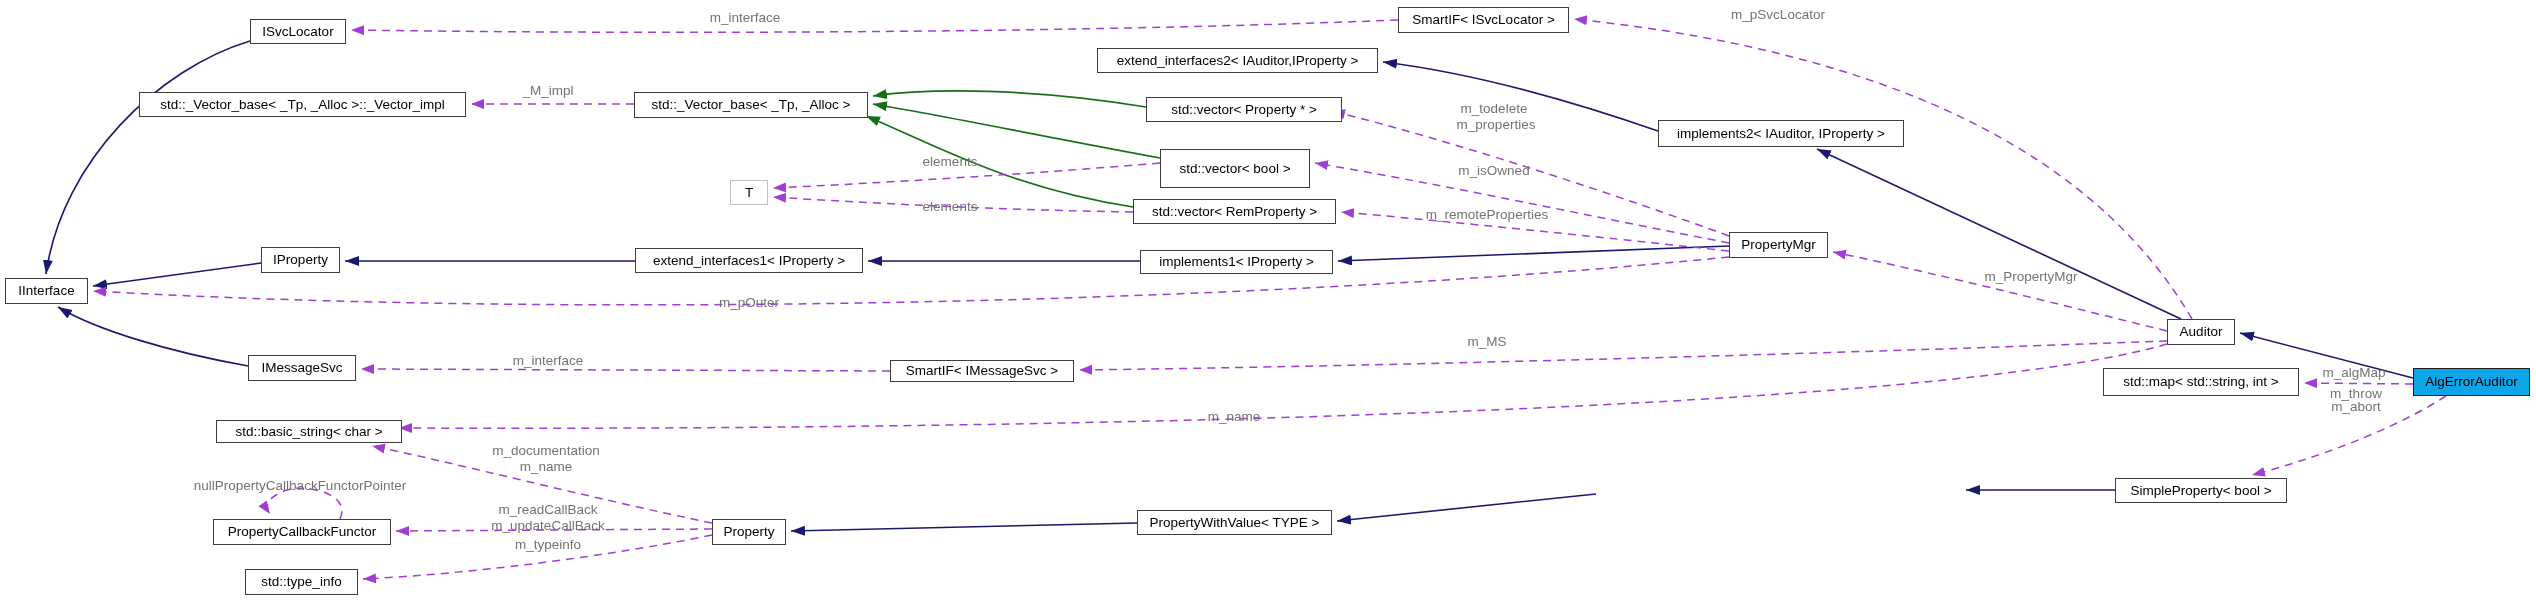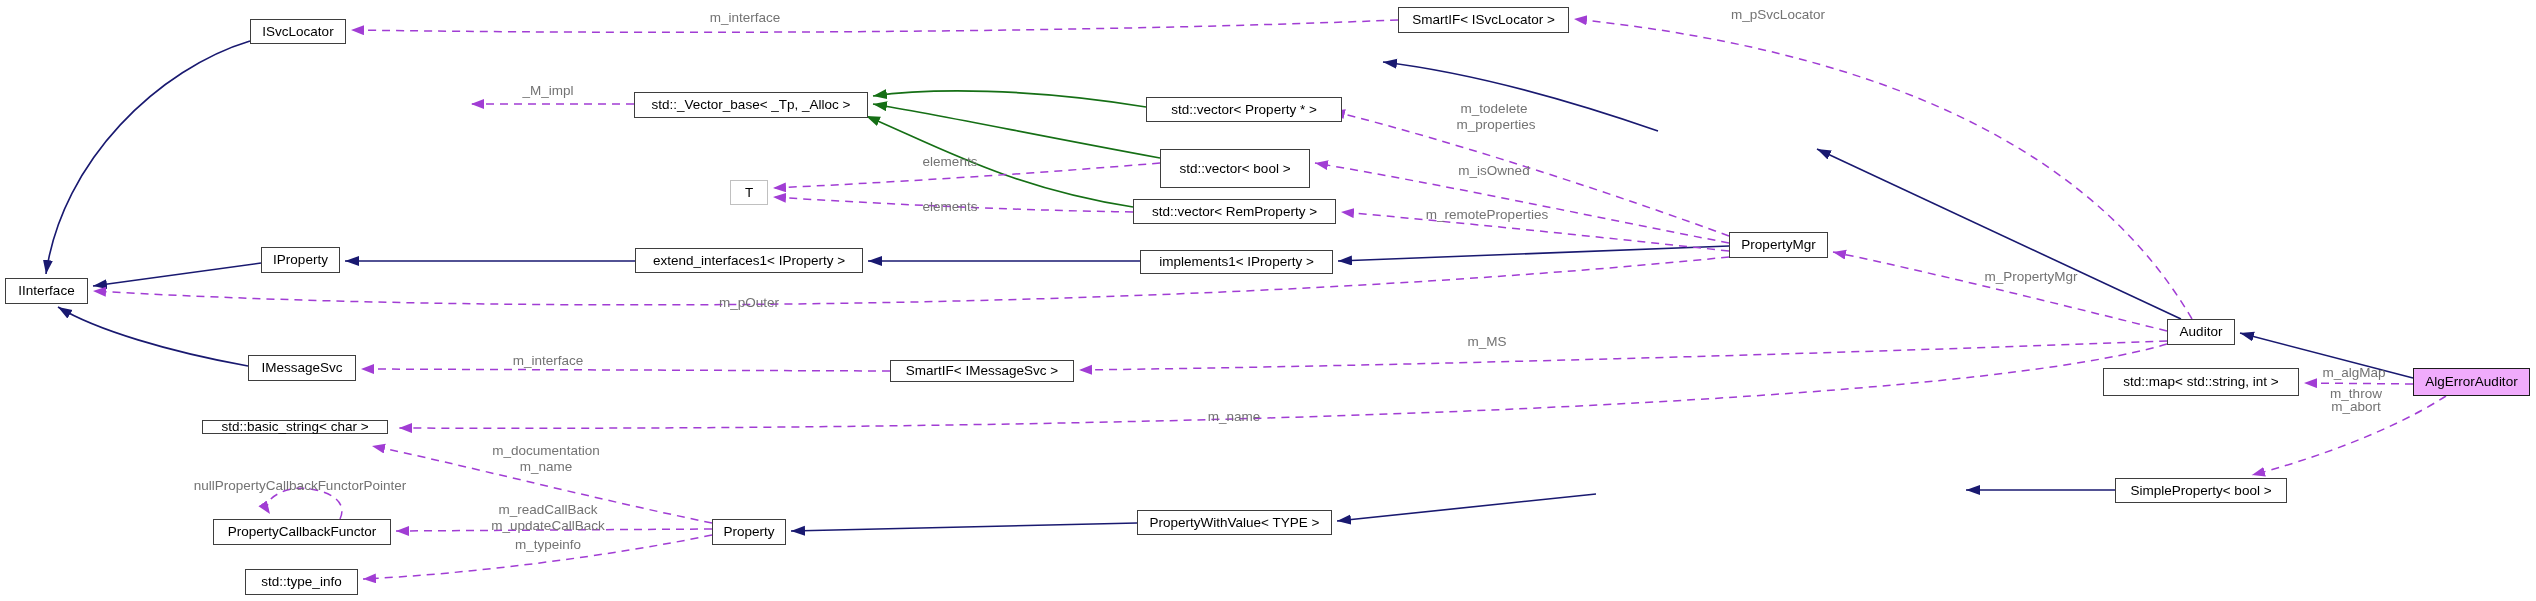"extend_interfaces2< IAuditor,IProperty >" div.node { html: none -> <div>extend_interfaces2&lt; IAuditor,IProperty &gt;</div> }
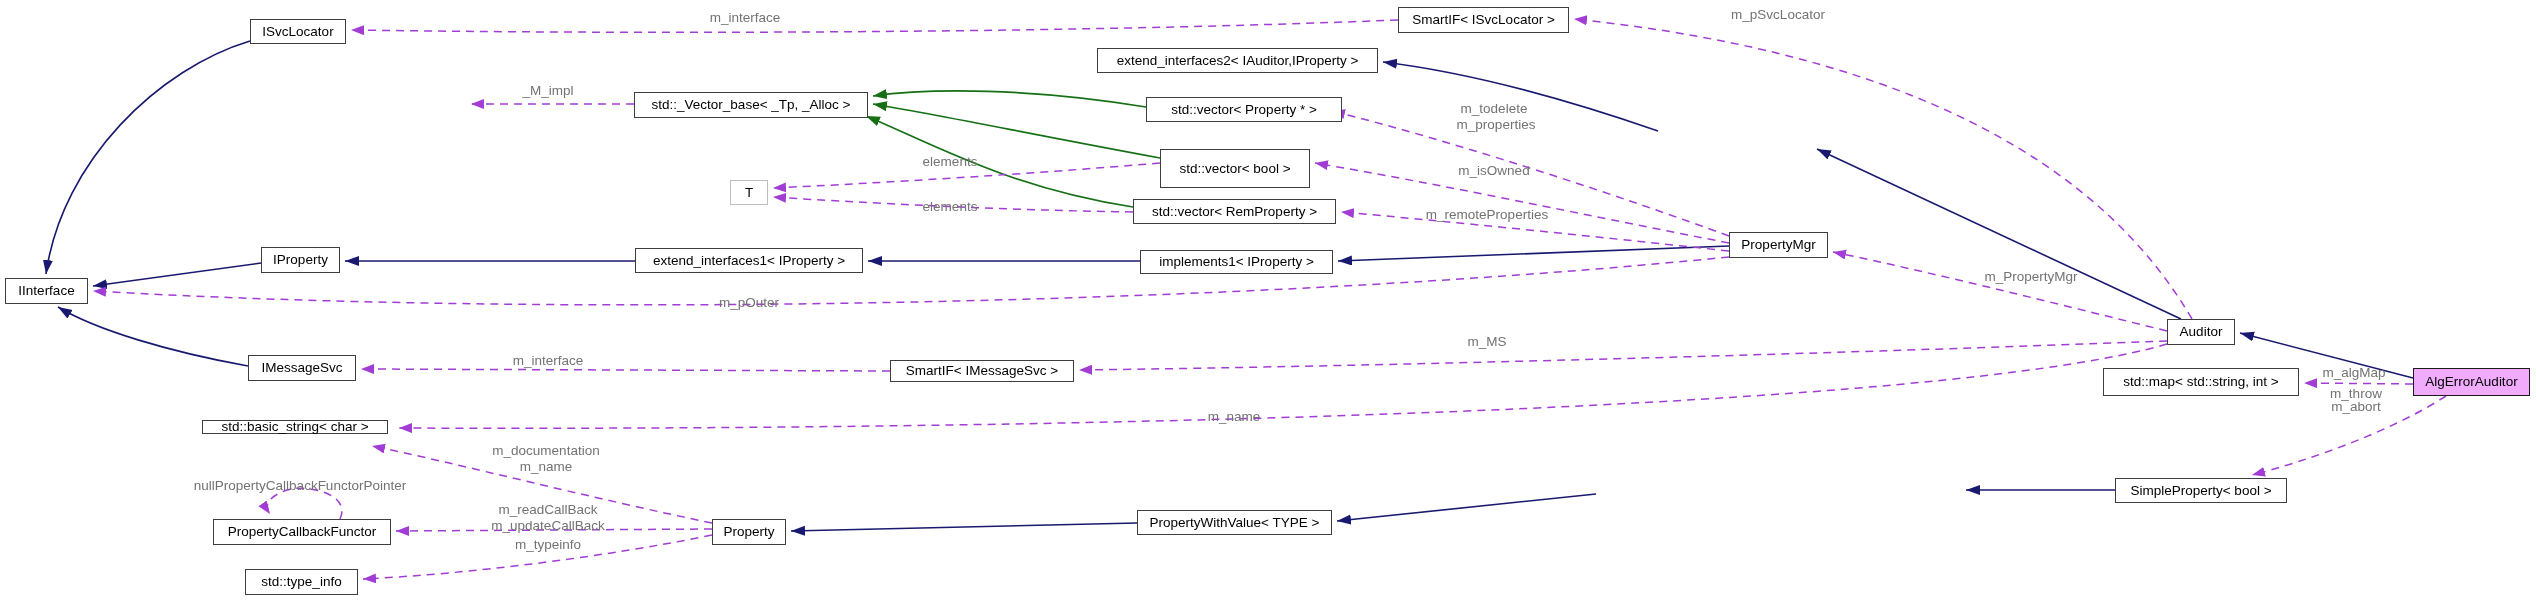"std::_Vector_base< _Tp, _Alloc" div.node { html: none -> <div>std::_Vector_base&lt; _Tp, _Alloc &gt;::_Vector_impl</div> }
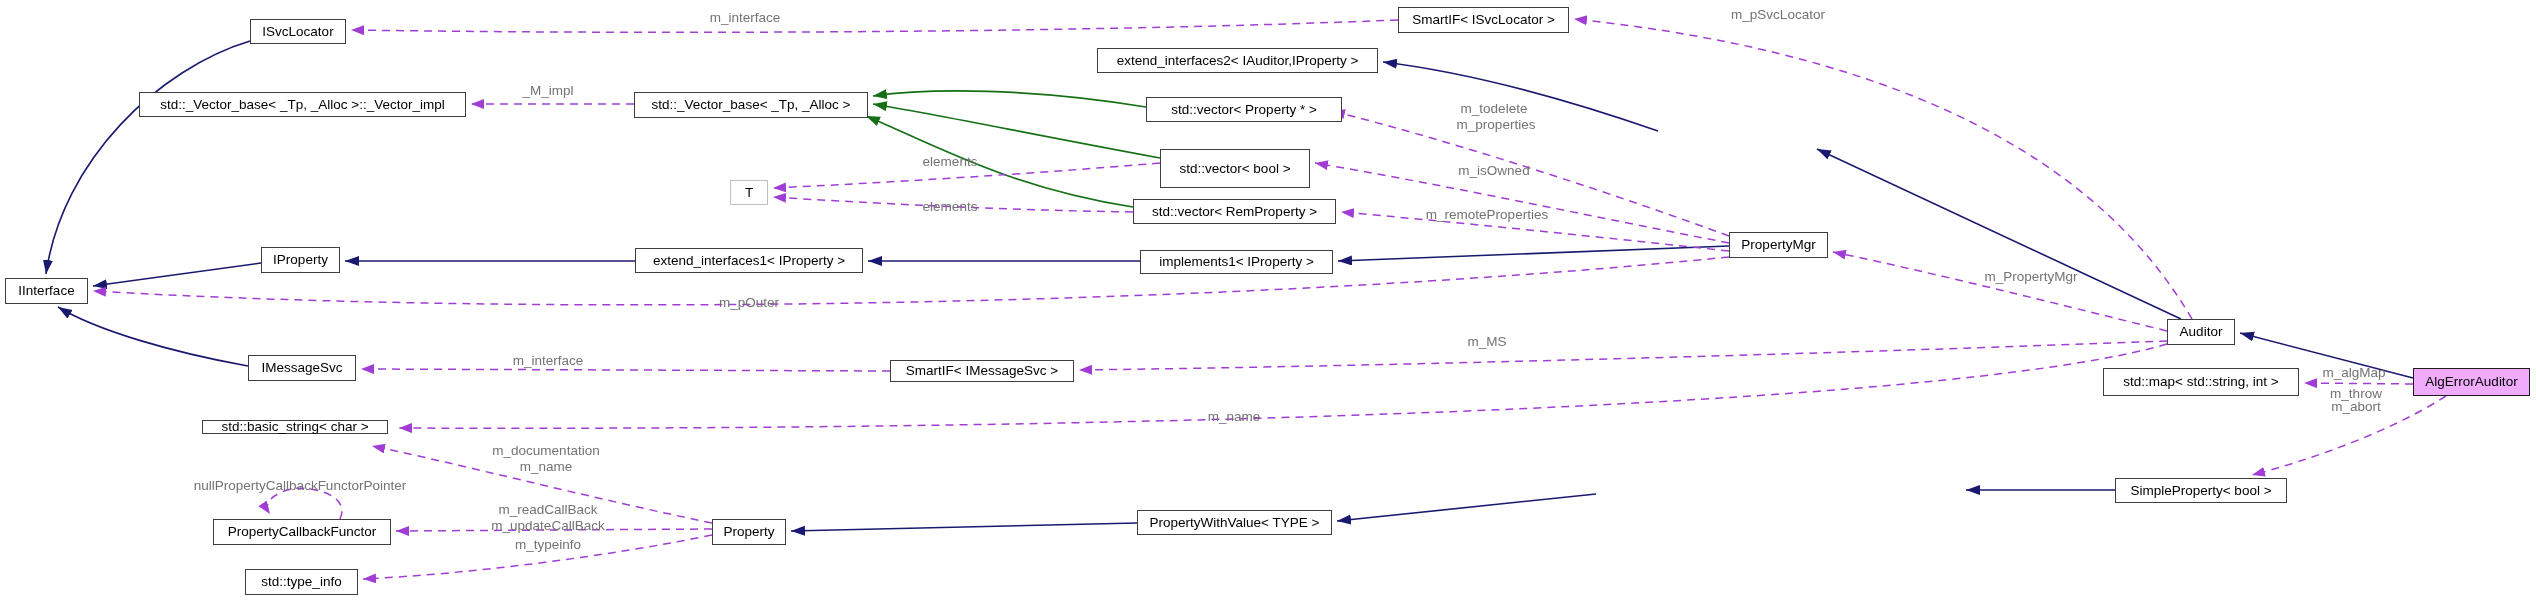"implements2< IAuditor, IProperty >" div.node { html: none -> <div>implements2&lt; IAuditor, IProperty &gt;</div> }
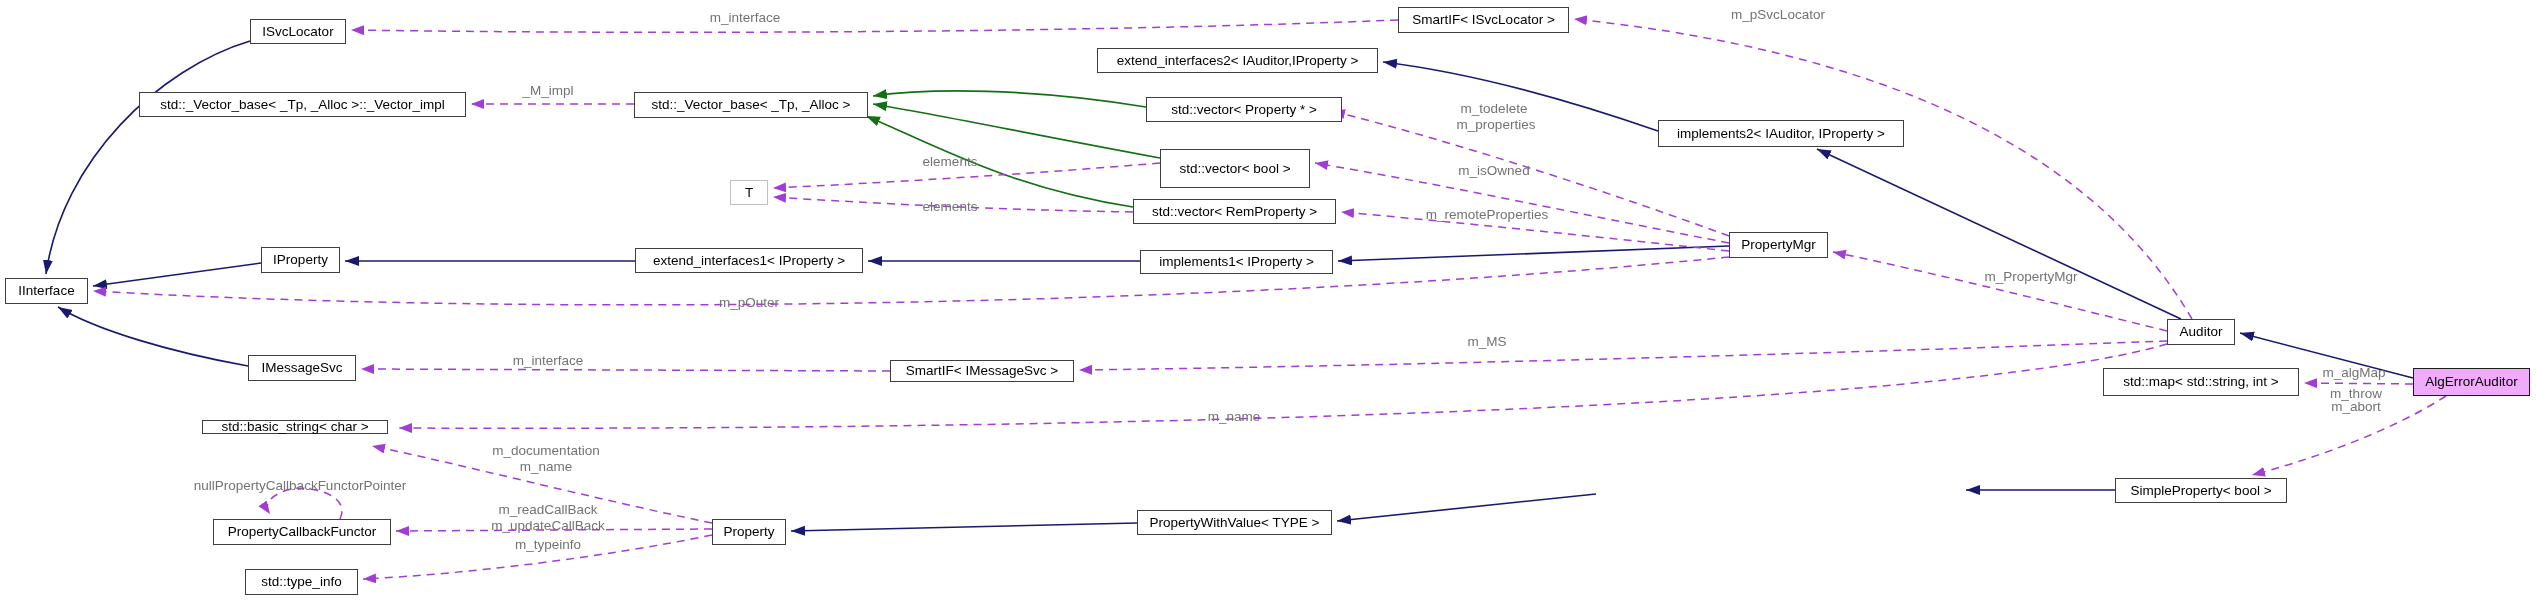"AlgErrorAuditor" .node-active { background: #f0abfc -> #0ea5e9 }
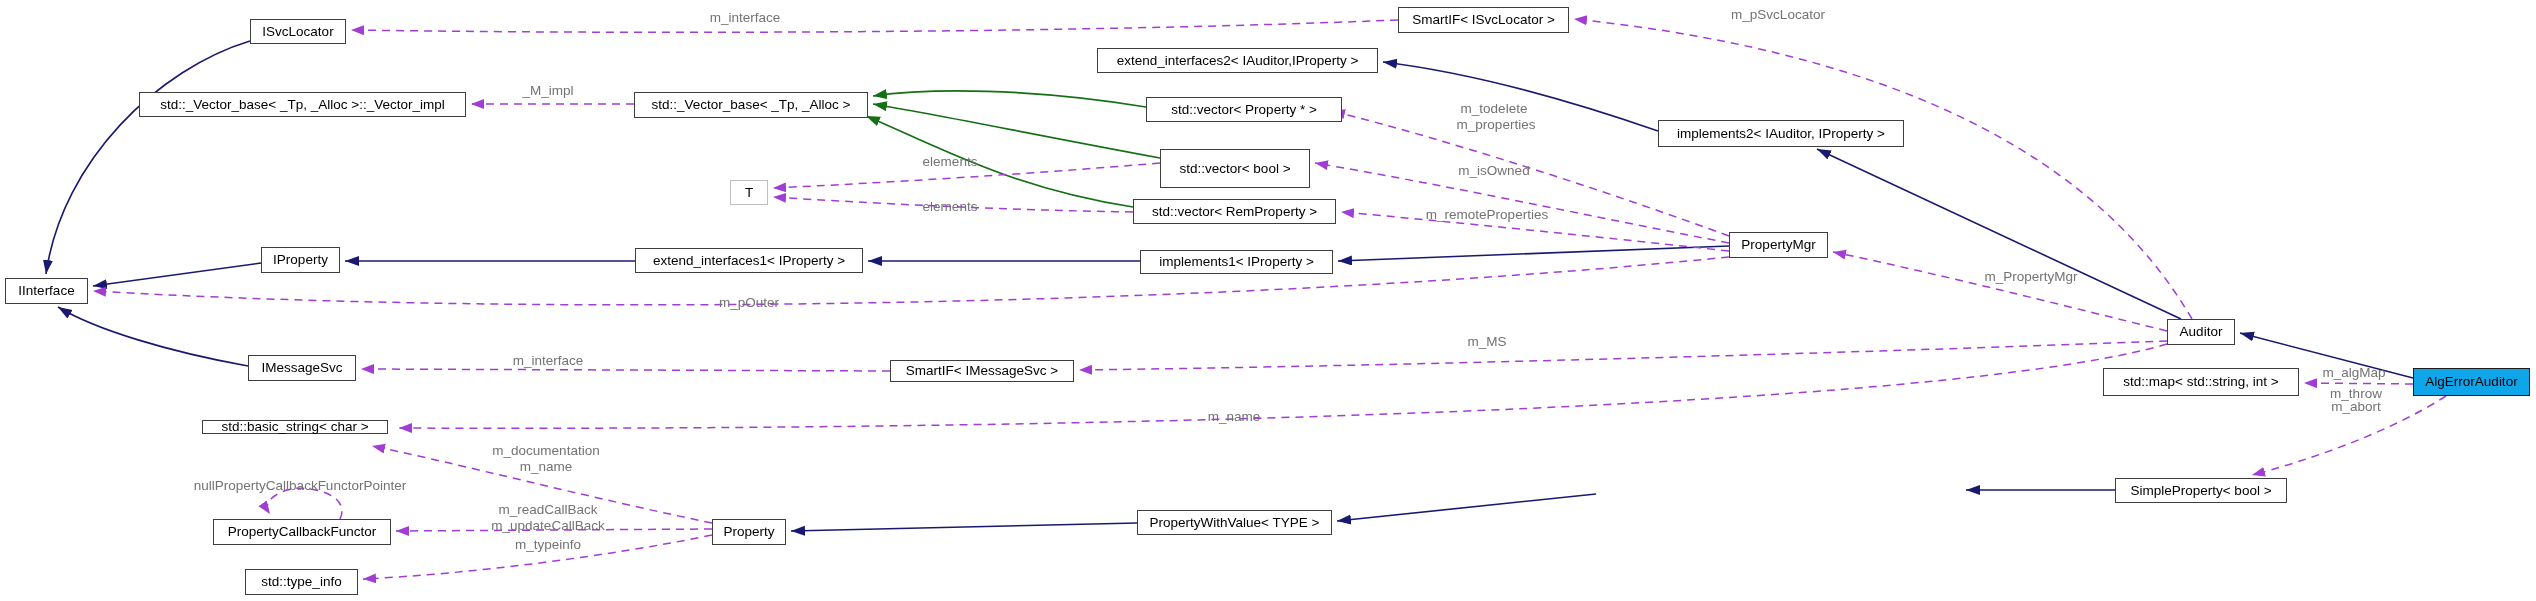"std::basic_string< char >" div.node { height: 14px -> 23px; left: 202px -> 216px }
